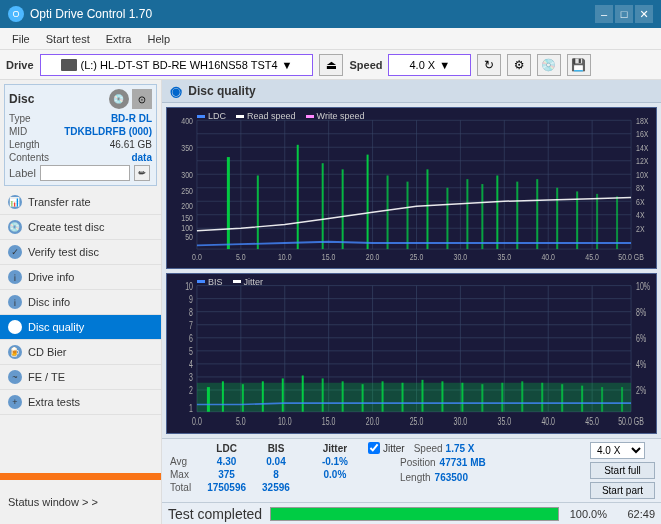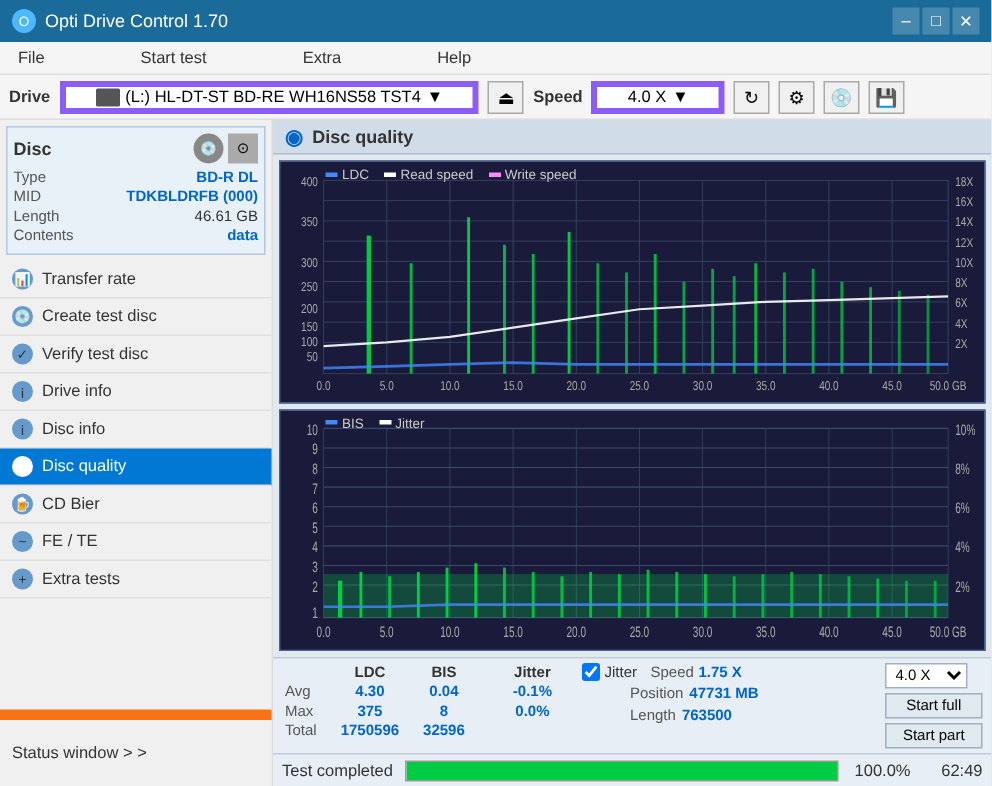"File" .menu-bar { gap: 48px -> none }
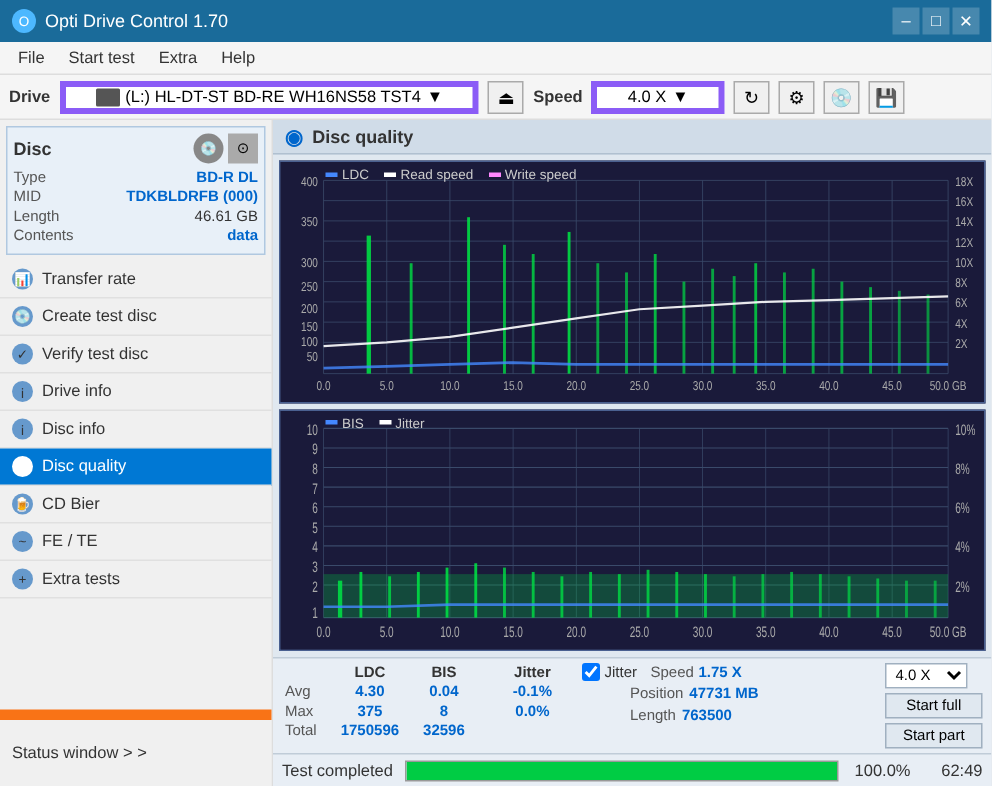"(L:) HL-DT-ST BD-RE WH16NS58 TST4" .drive-select { border: 4px solid #8b5cf6 -> 1px solid #8b5cf6 }
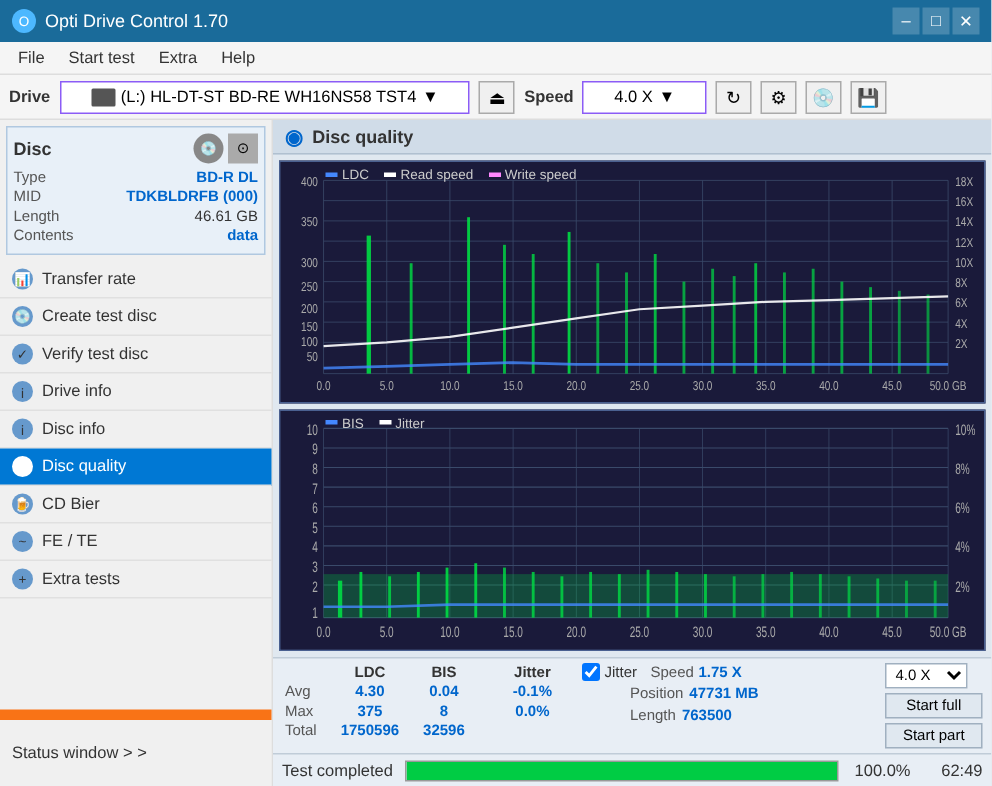"Disc" .sidebar { width: 182px -> 162px }
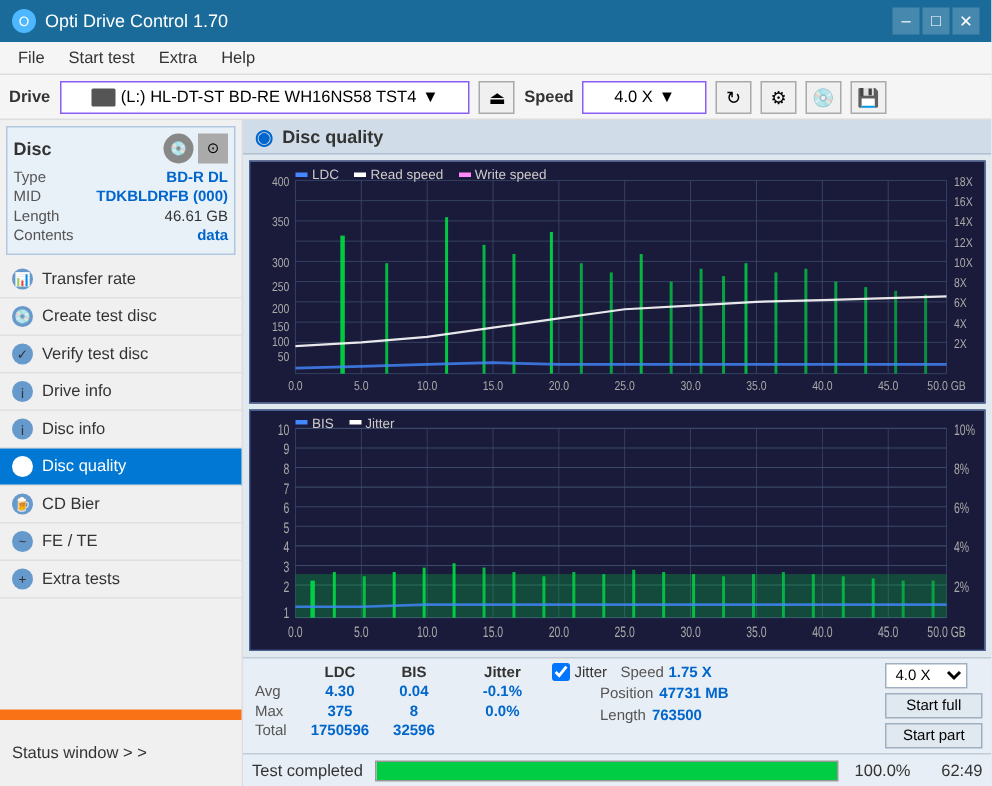"Label" div.label-row { html: none -> <div> <span>Label</span> <input> <button>✏</button> </div> }
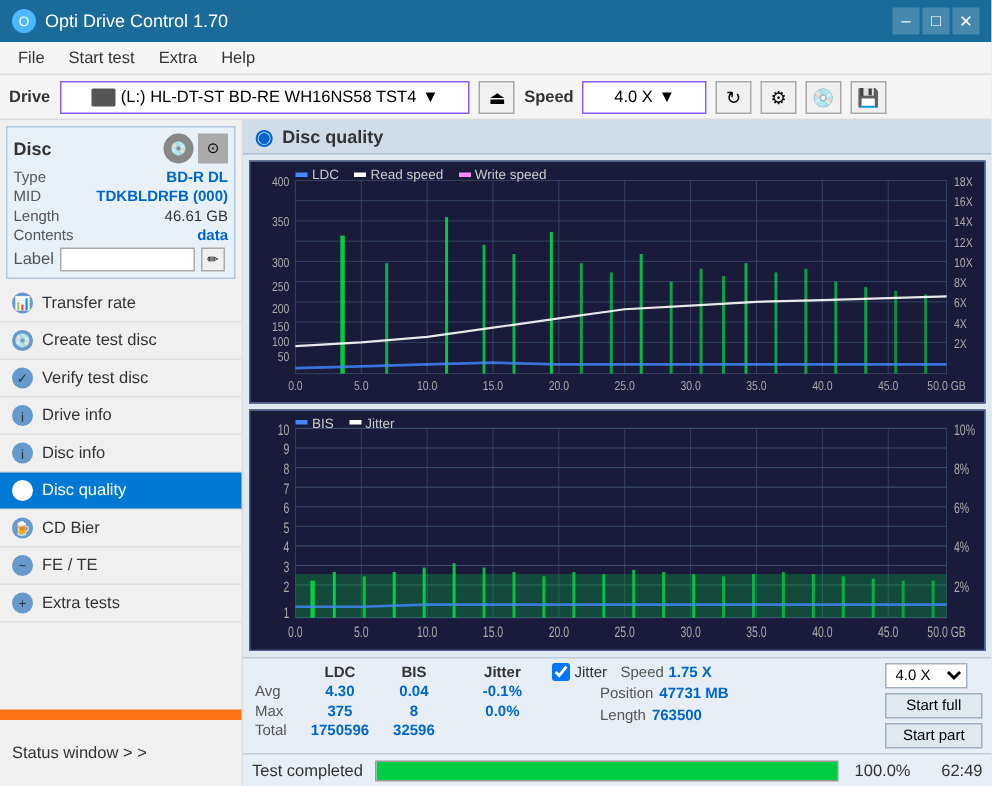"Test completed" .status-text { font-size: 11px -> 14px }
